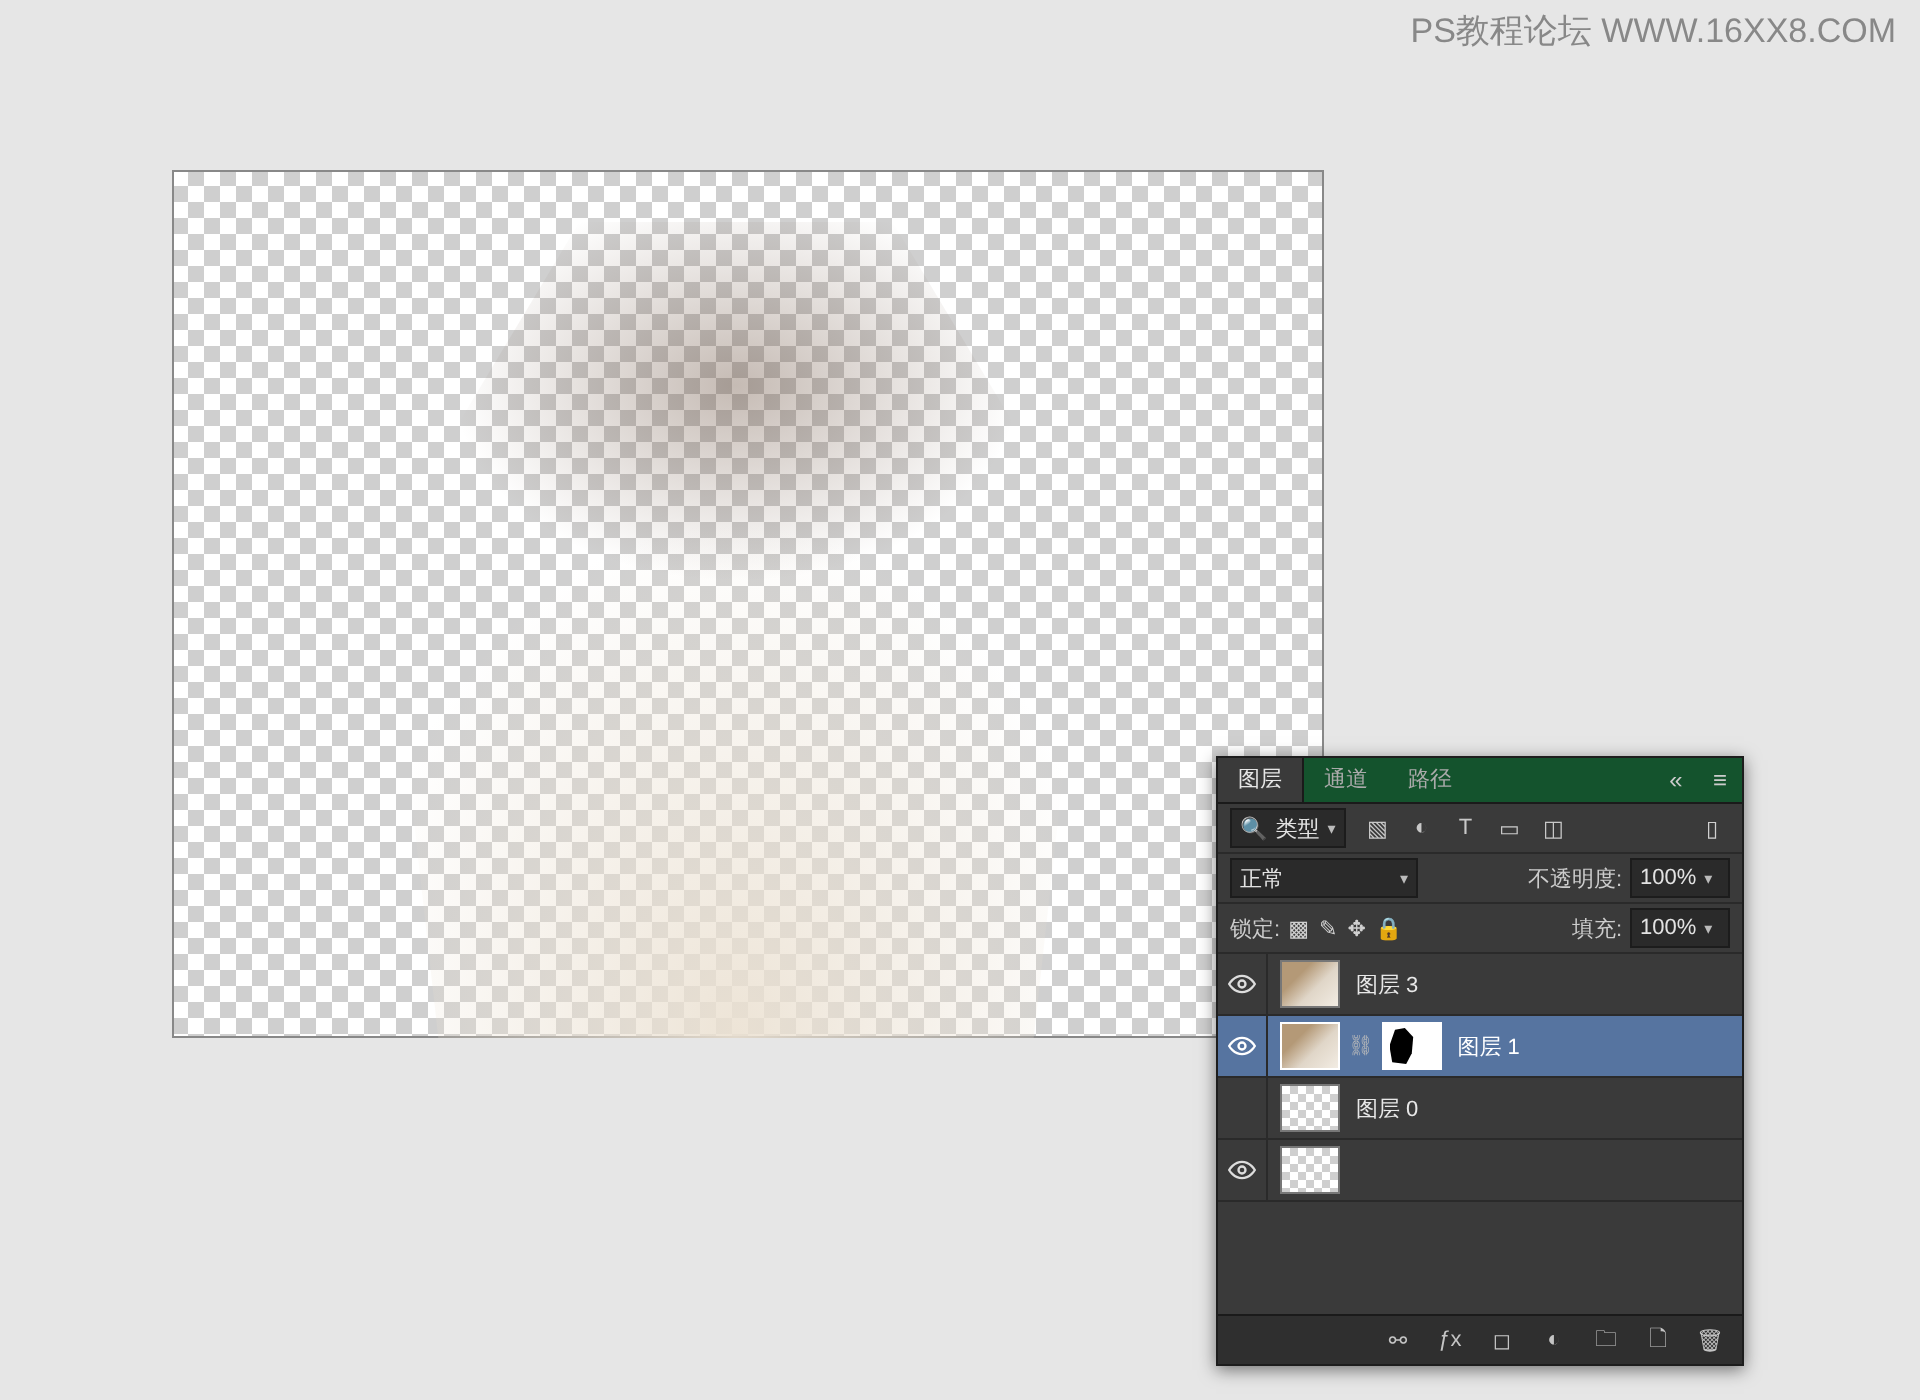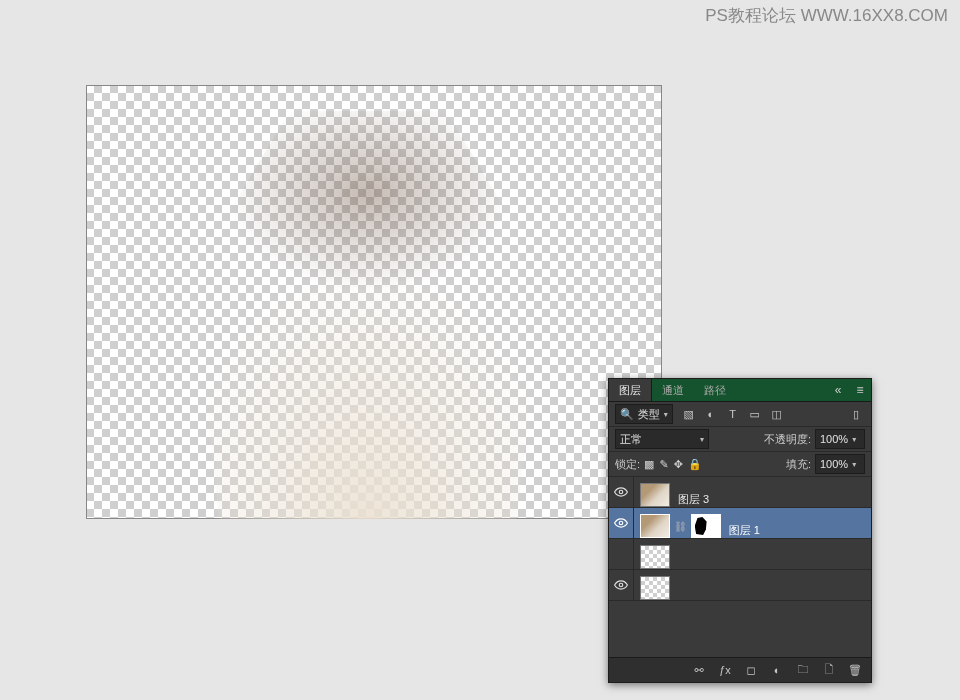"图层 3" .layer { align-items: flex-end -> center }
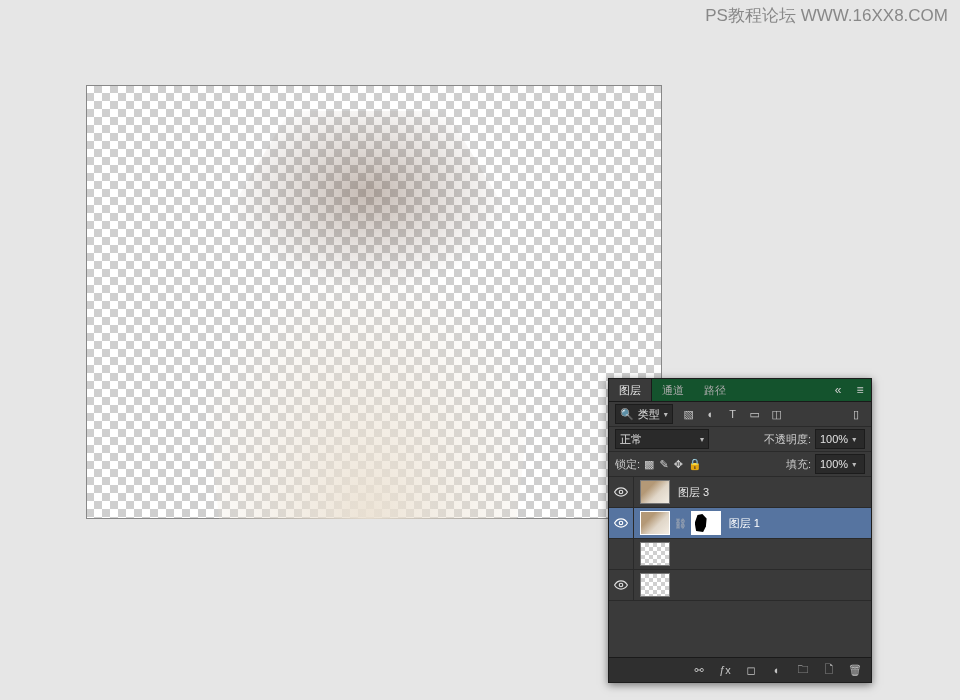"图层 0" div.name { html: none -> <div>图层 0</div> }
